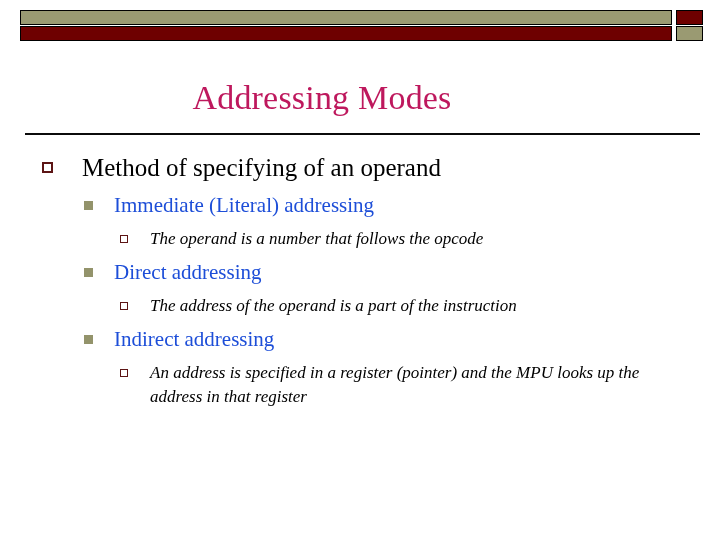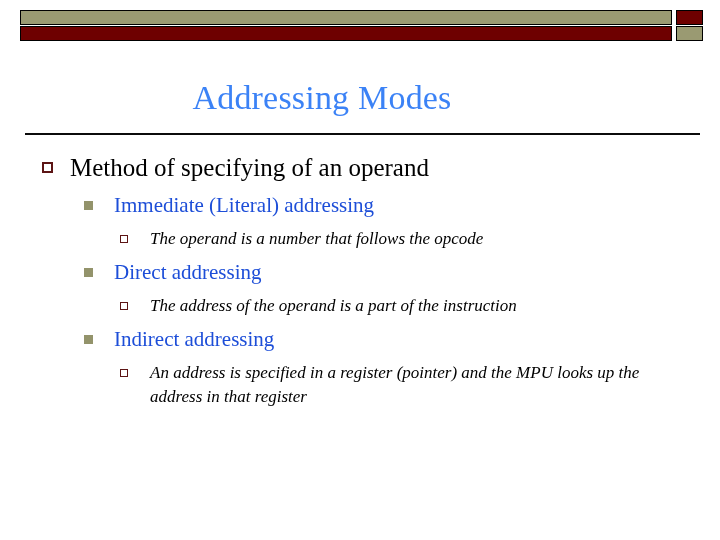"Addressing Modes" #slide-title { color: #3b82f6 -> #be185d }
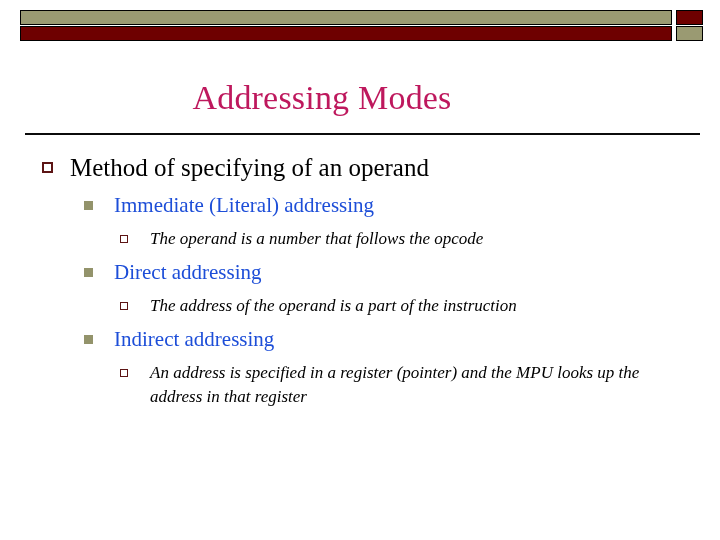"Method of specifying of an" .lvl1 { gap: none -> 12px }
